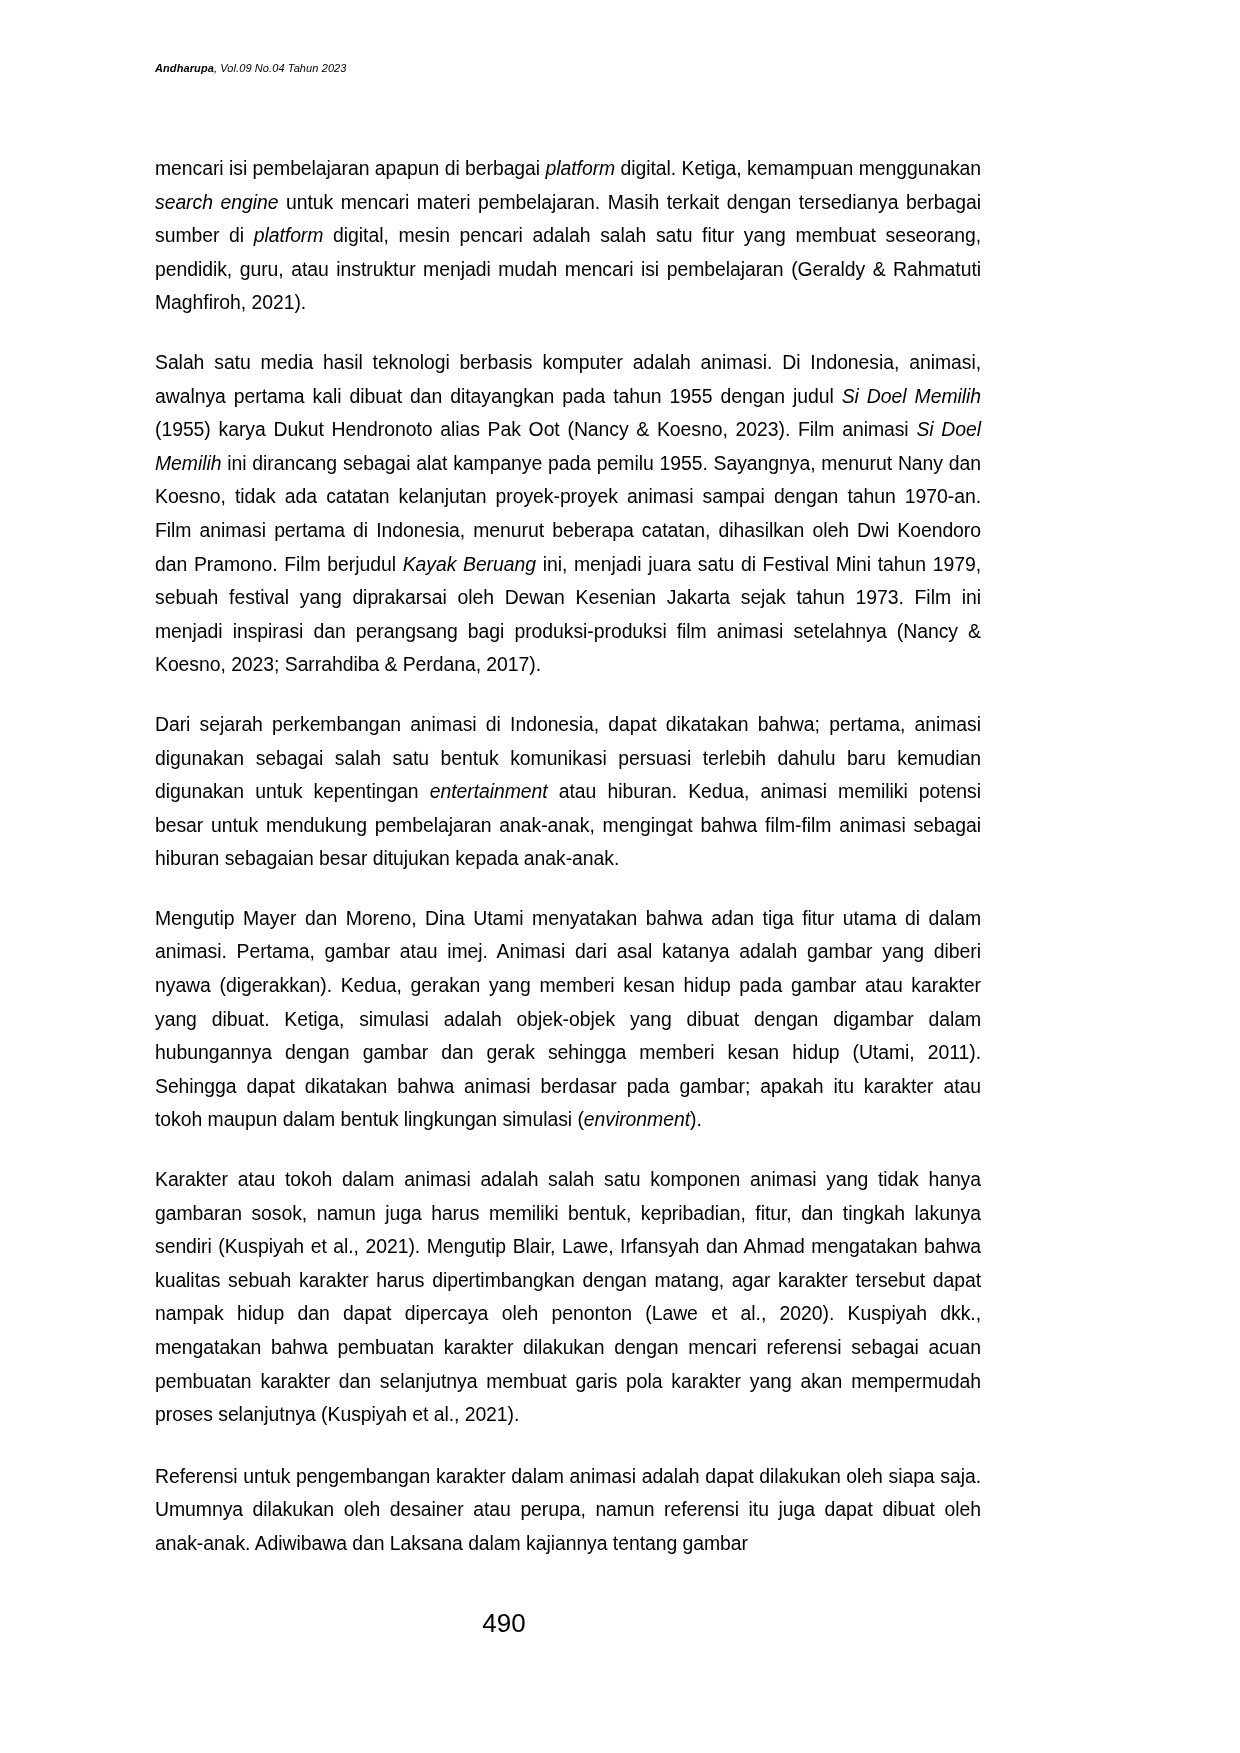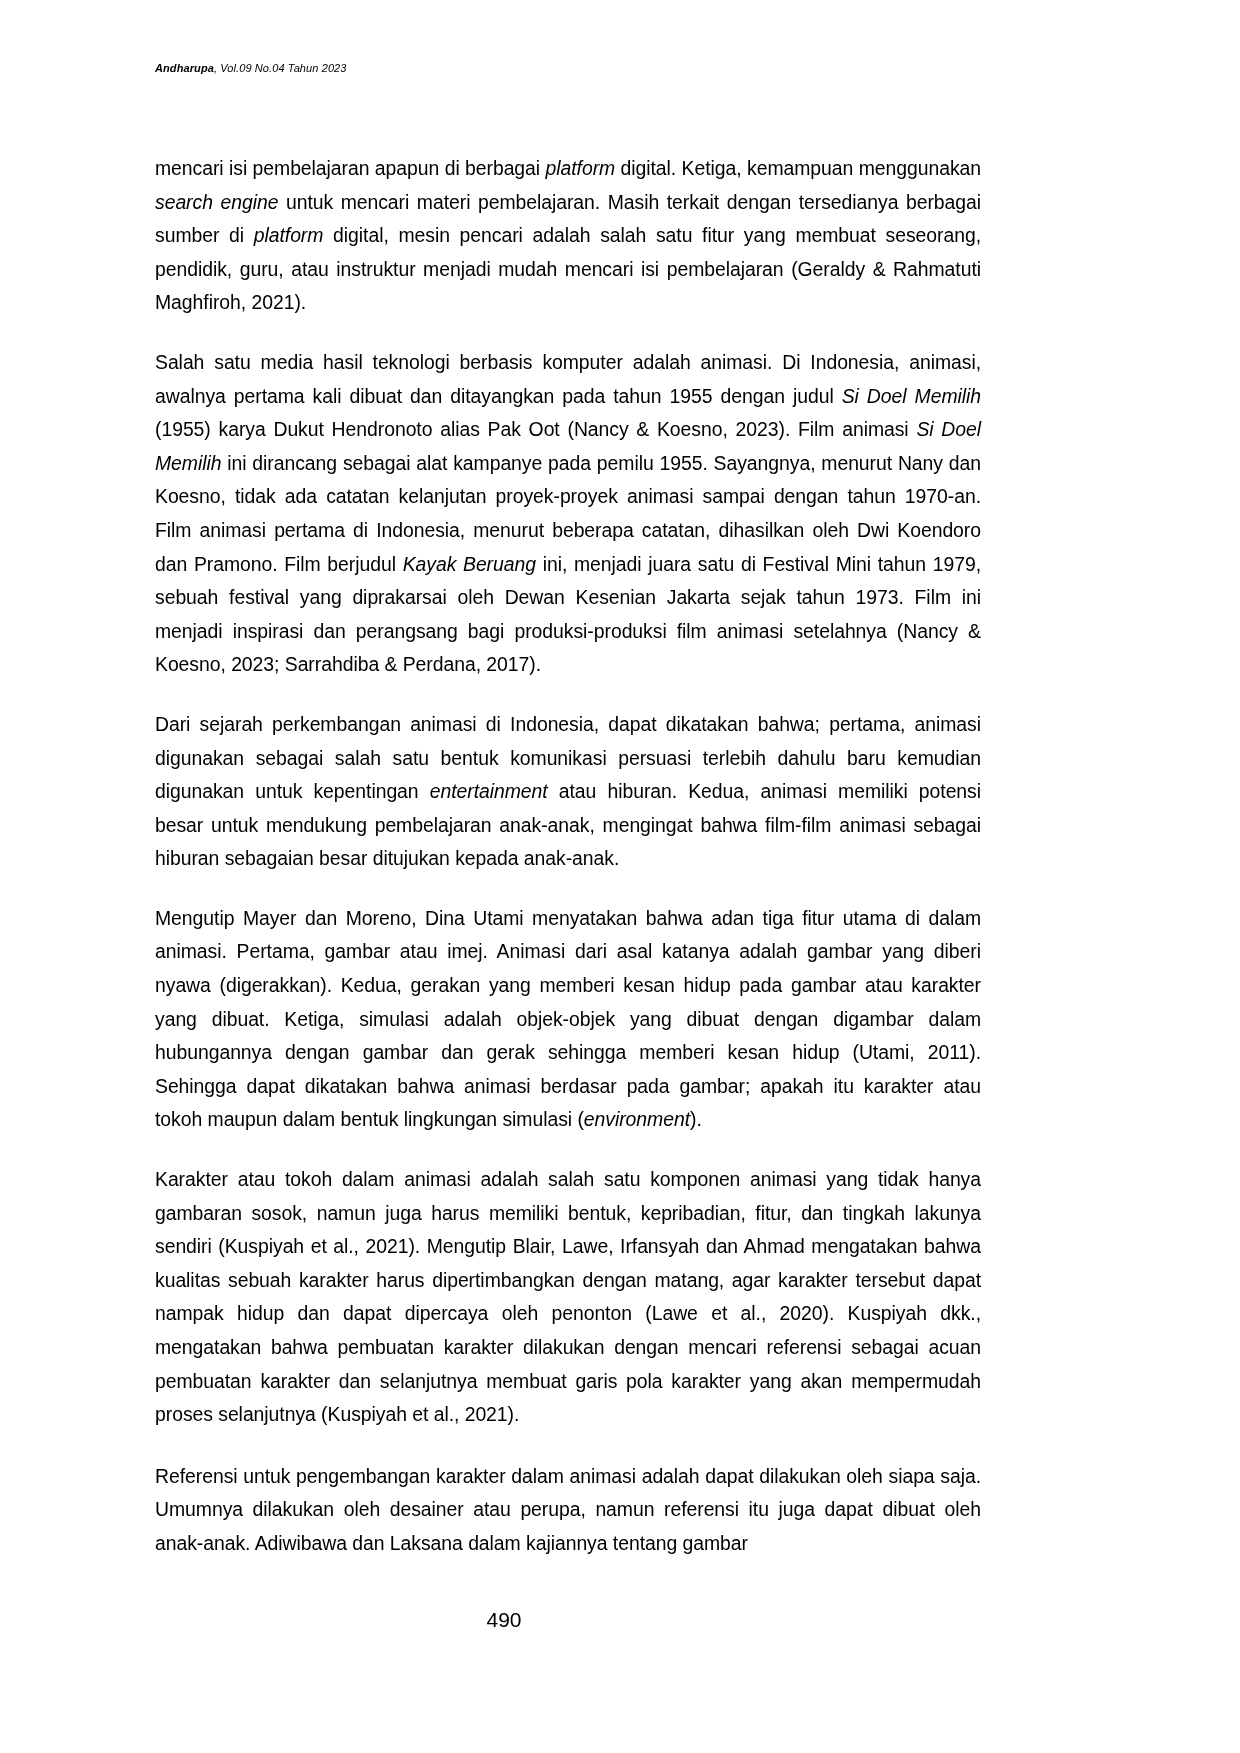"490" .page-number { font-size: 21px -> 26px }
